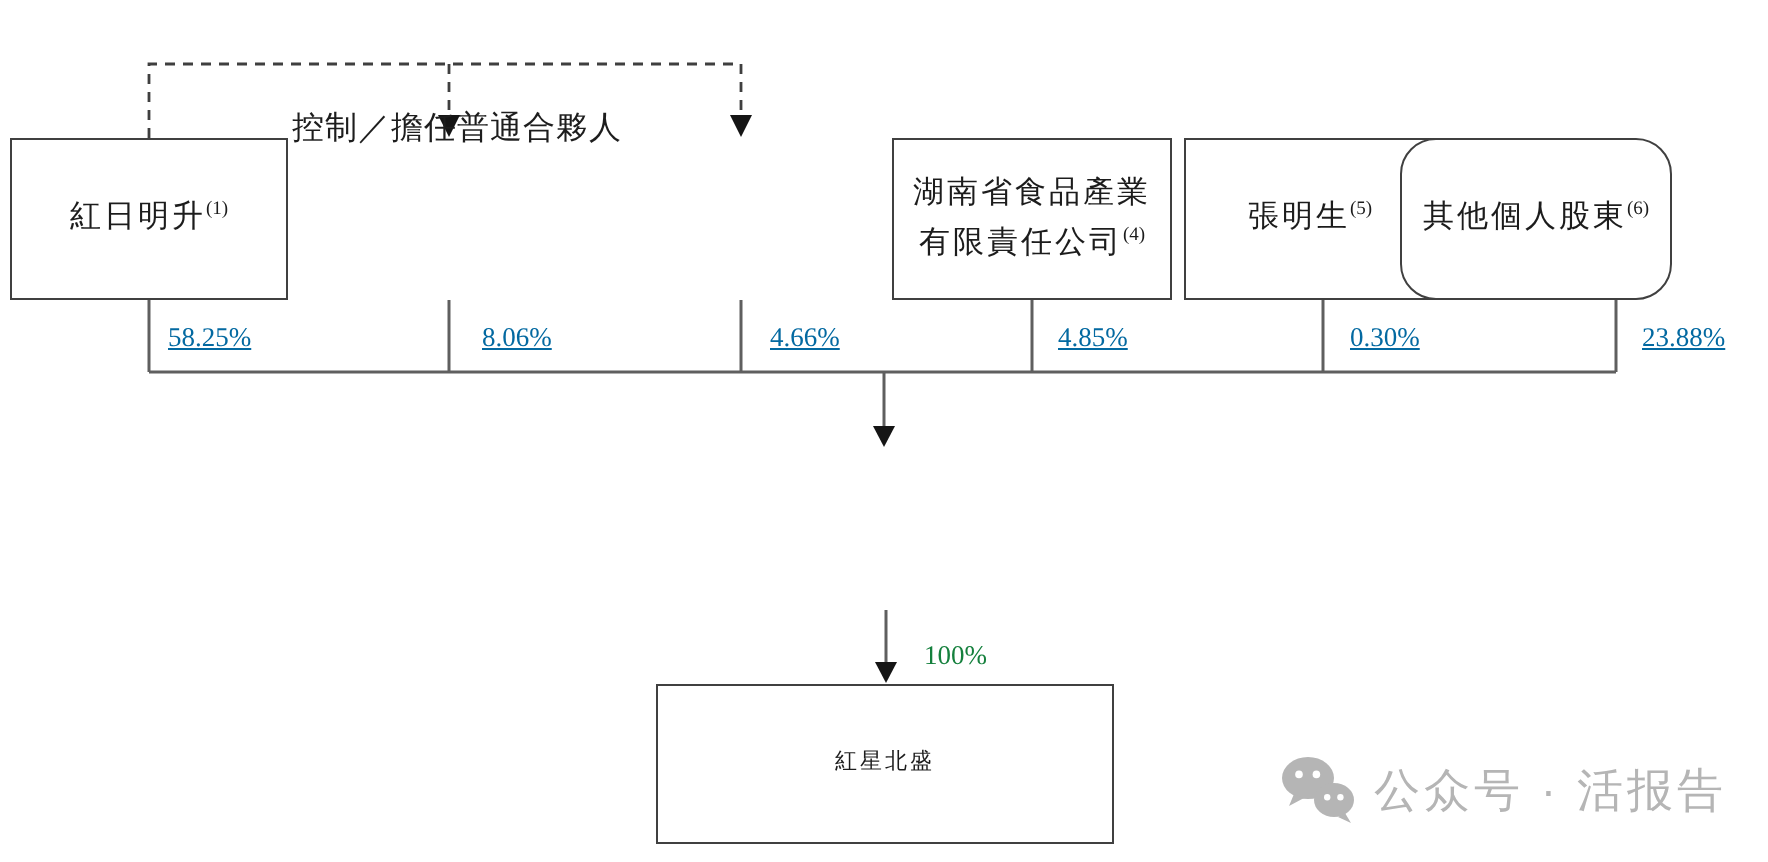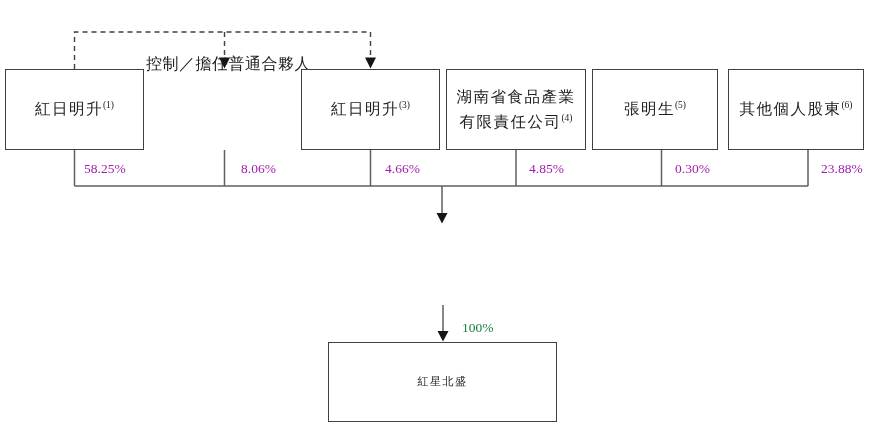"紅日明升(3)" div.box { html: <div> <span><span>紅日明升</span><sup>(3)</sup></span> </div> -> none }
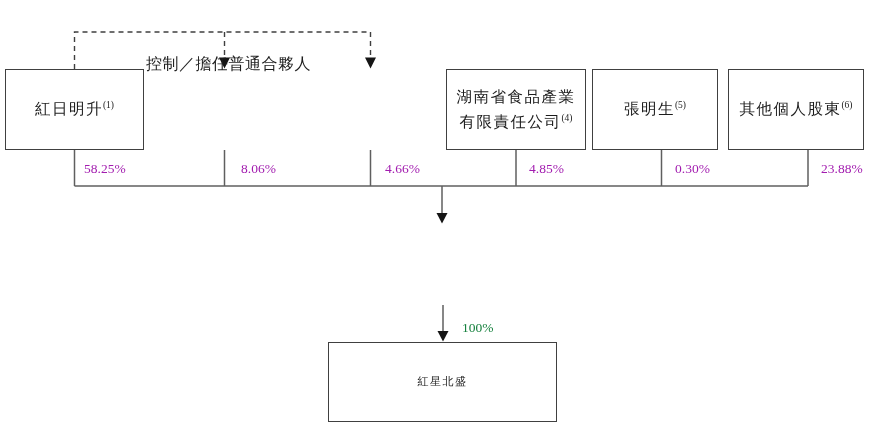"其他個人股東(6)" .sh6 { border-radius: none -> 18px; left: 728px -> 700px }
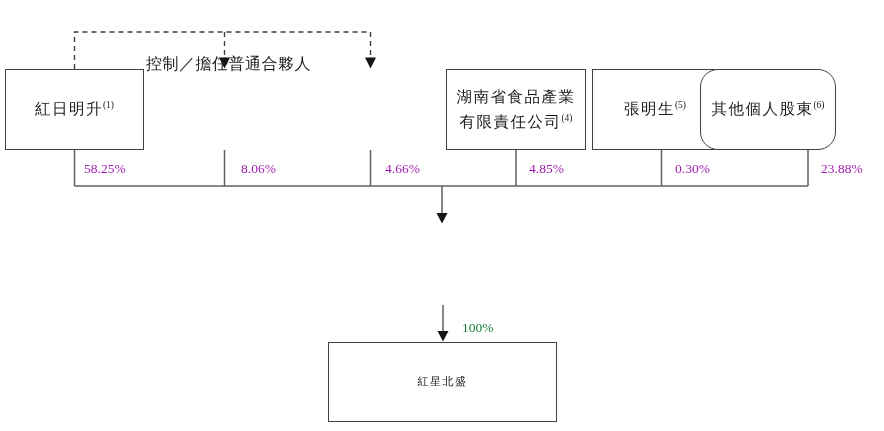"58.25%" .pct { color: #a21caf -> #0369a1; text-decoration: none -> underline }
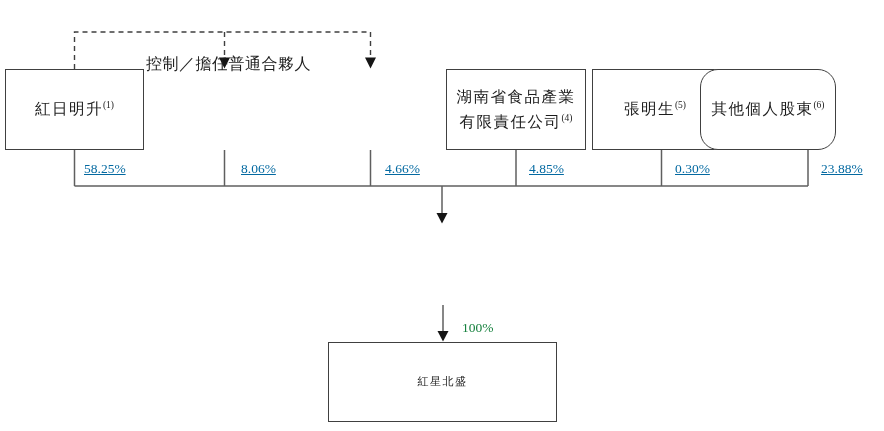"公众号 · 活报告" div.watermark { html: none -> <div> <svg> <g> <ellipse></ellipse> <path></path> <ellipse></ellipse> <path></path> </g> <g> <circle></circle> <circle></circle> <circle></circle> <circle></circle> </g> </svg> <span>公众号 · 活报告</span> </div> }
